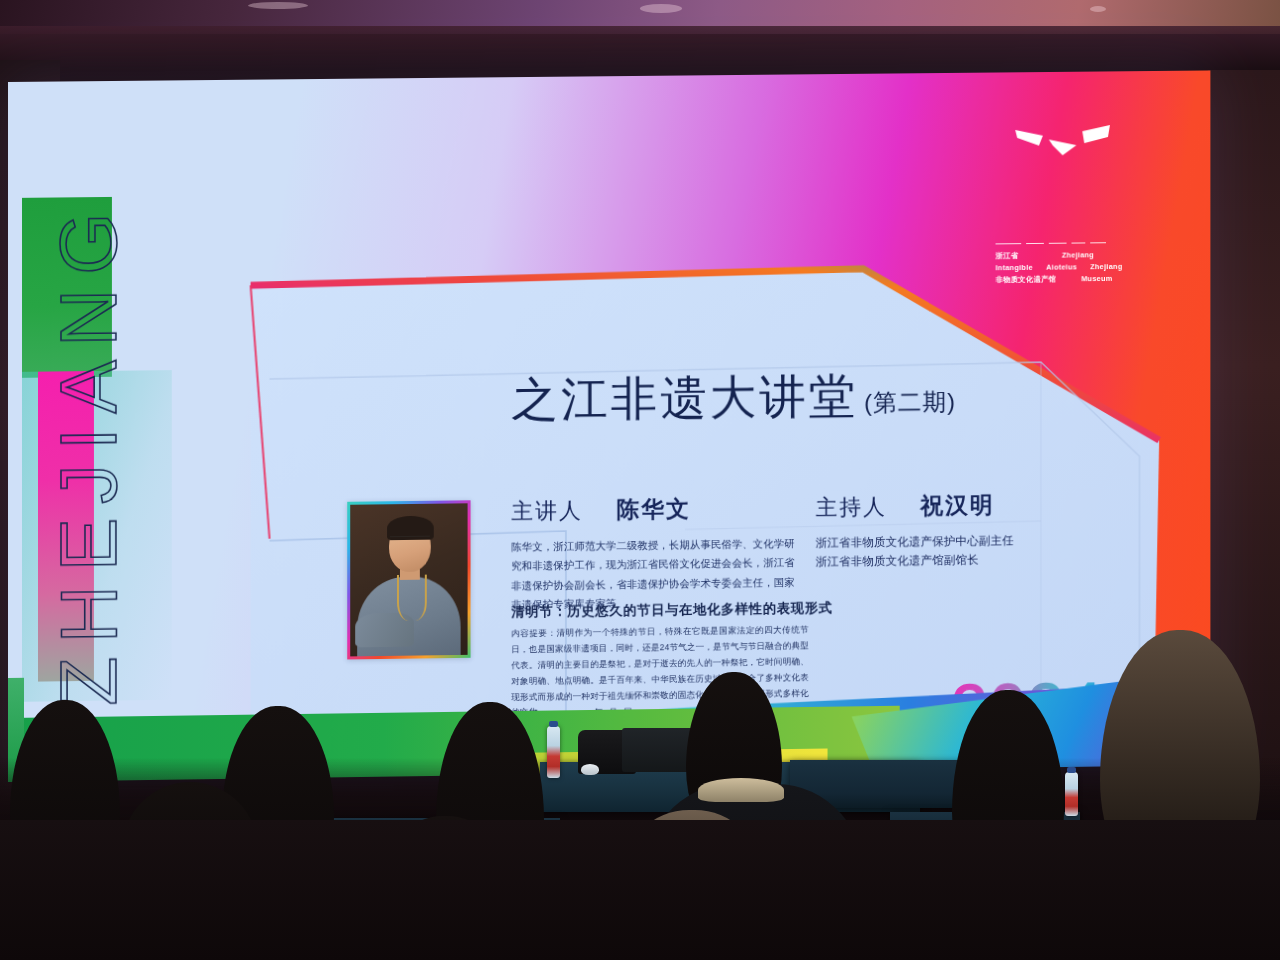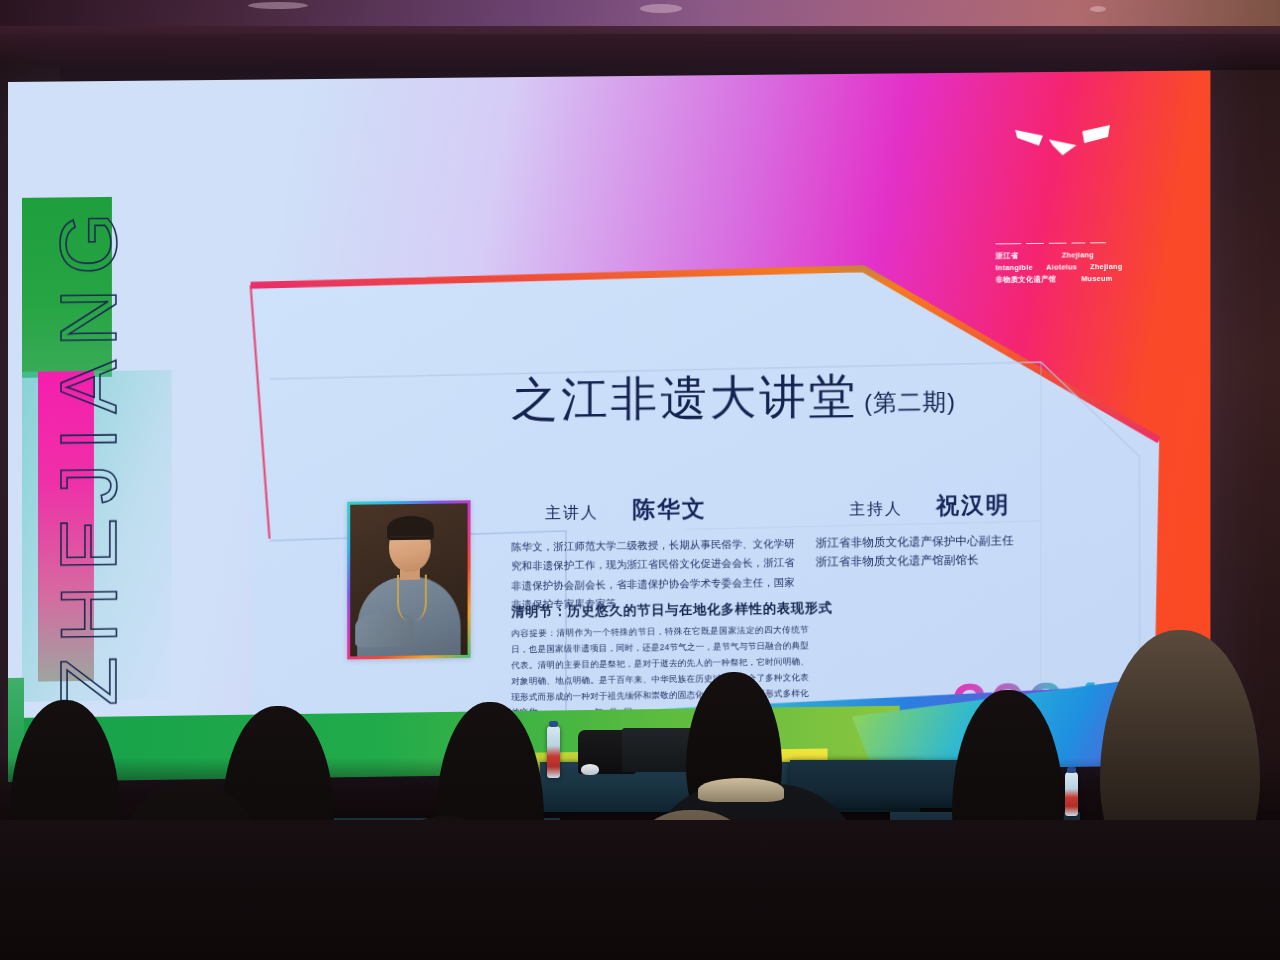"主讲人" .sp-role { font-size: 16px -> 22px; margin-left: 34px -> none }
